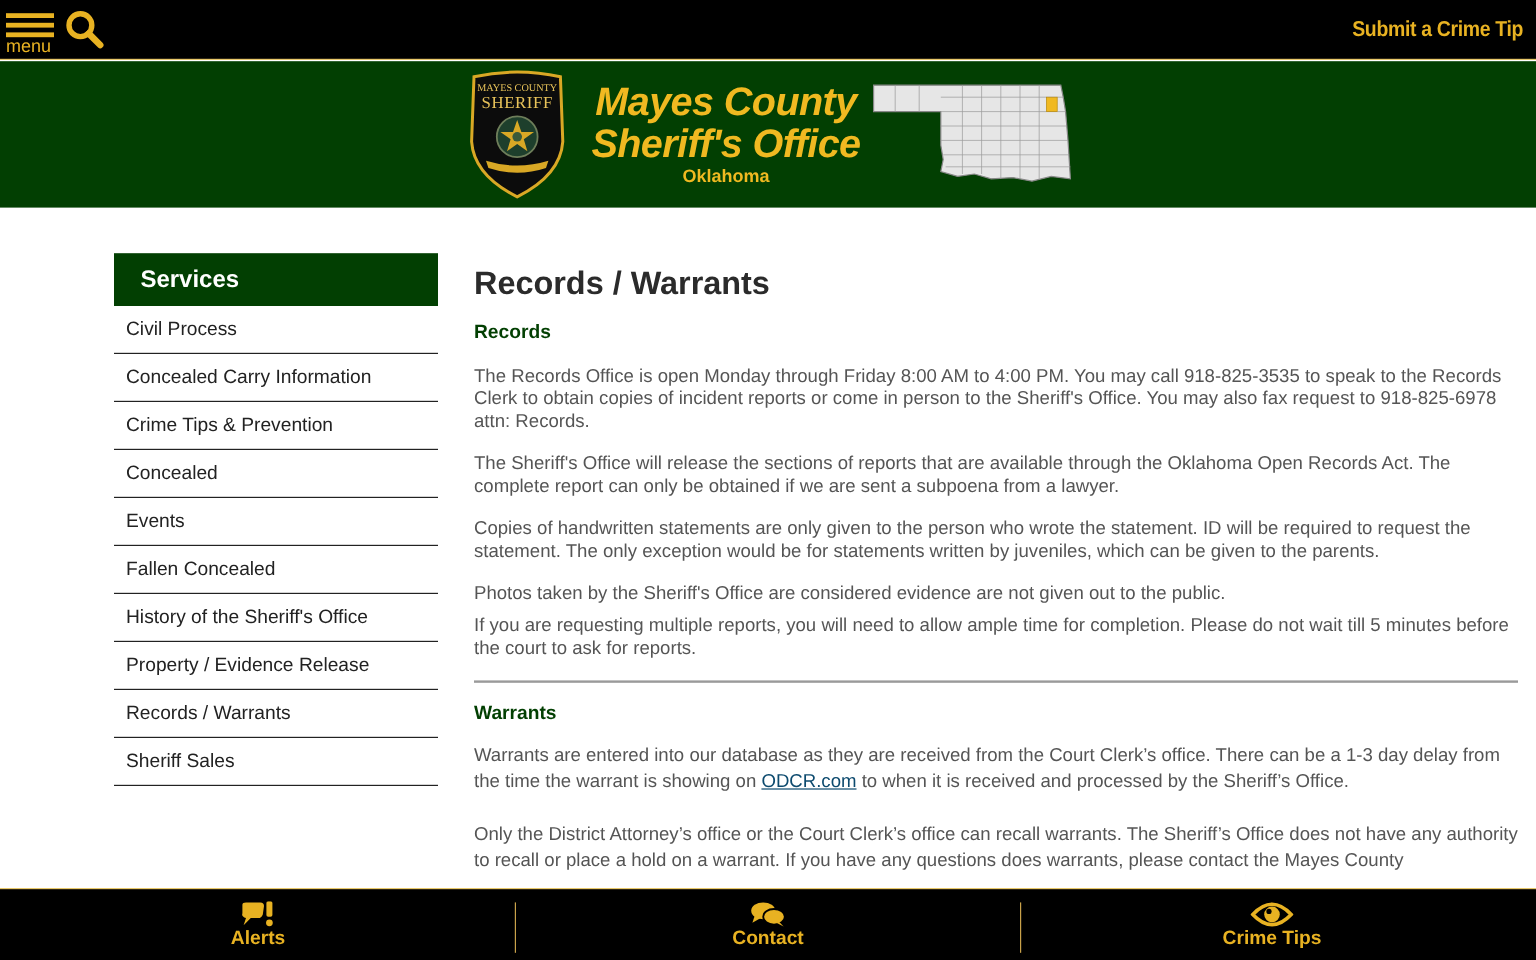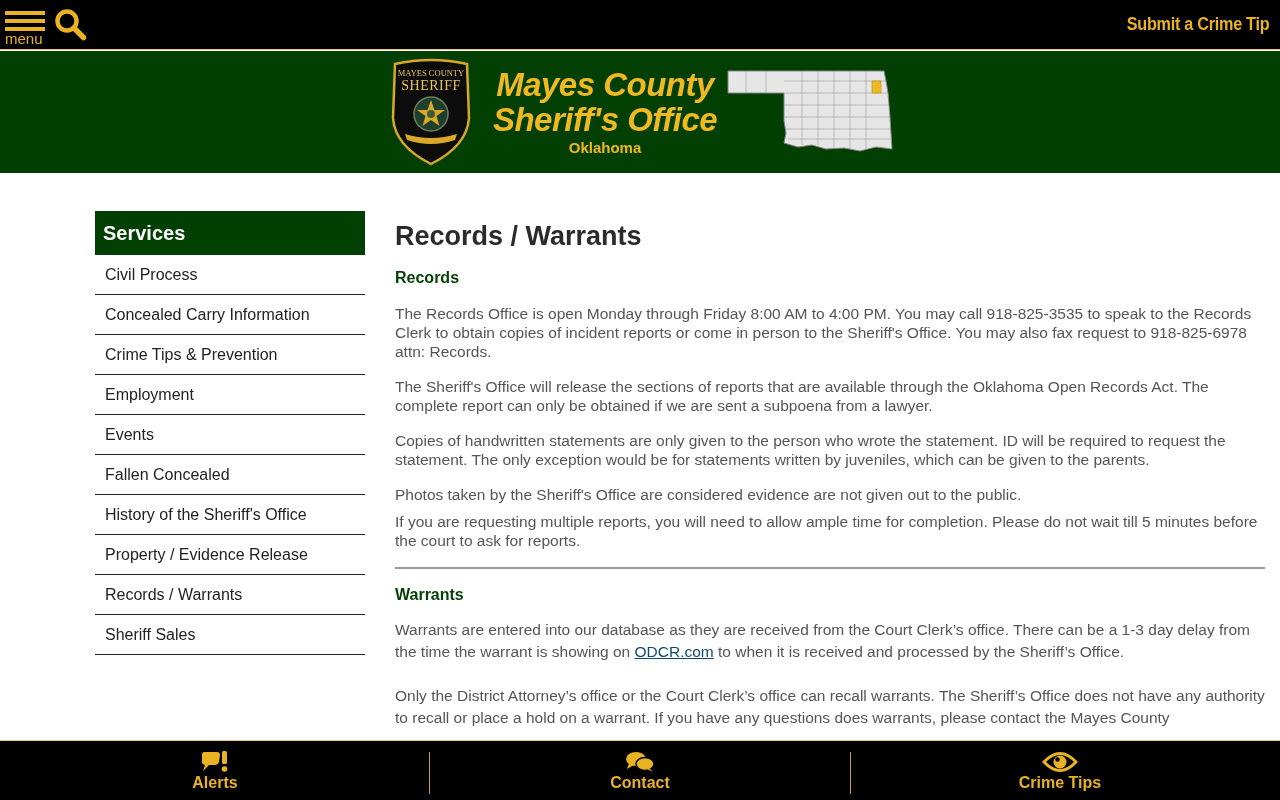"Services" .sidebar-header { padding-left: 8px -> 22px }
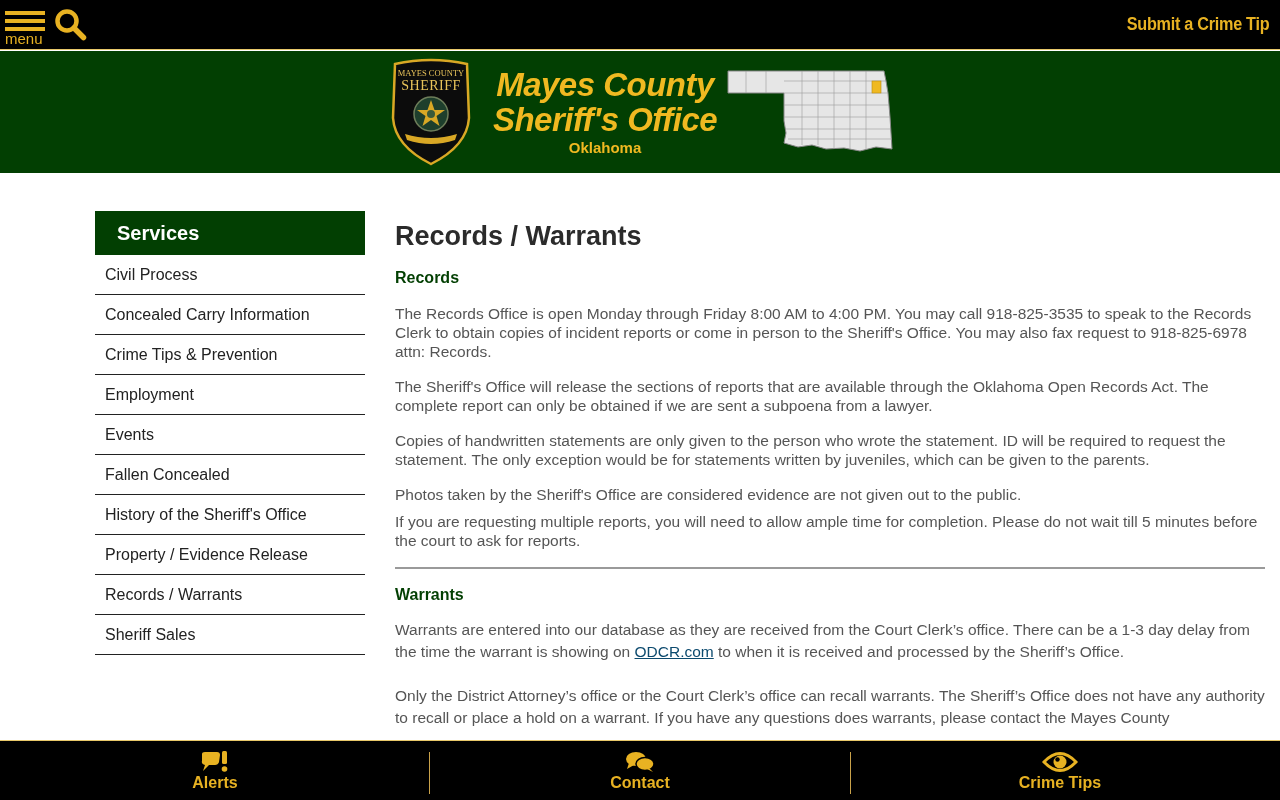"Employment" a.sidebar-item { text: Employment -> Concealed }
